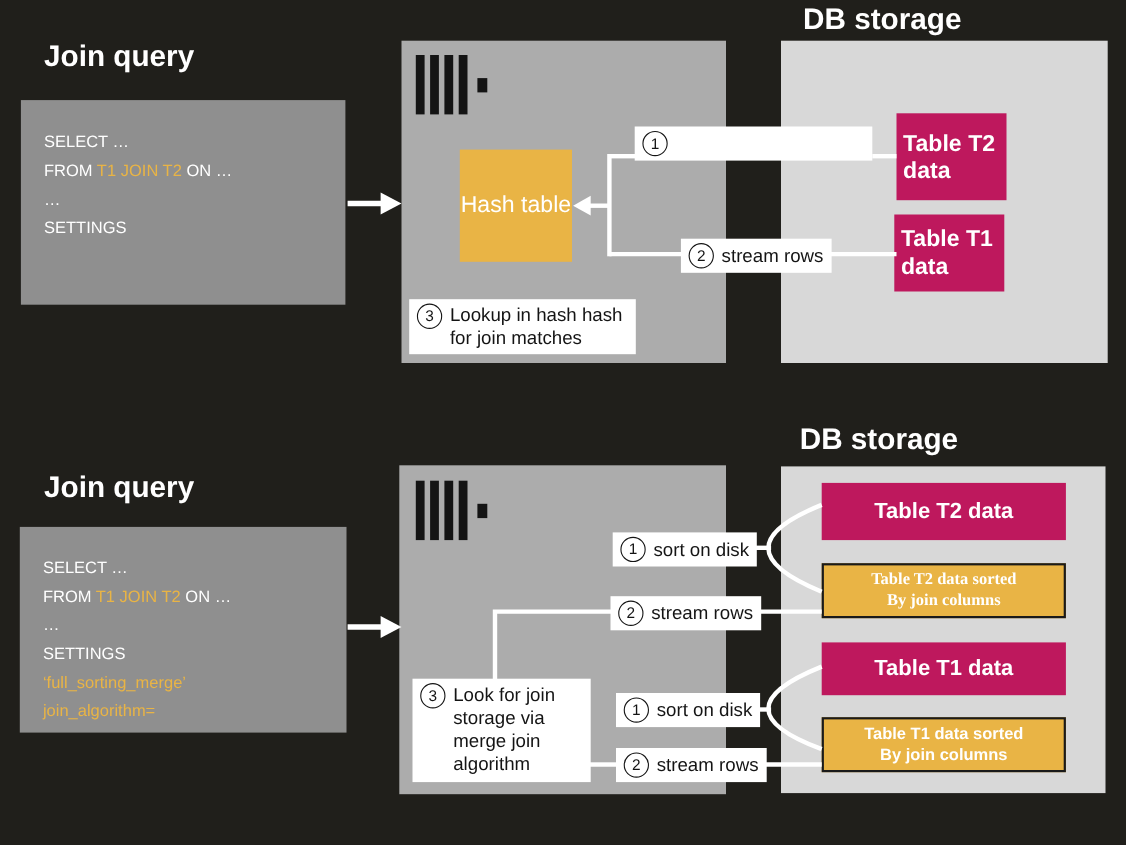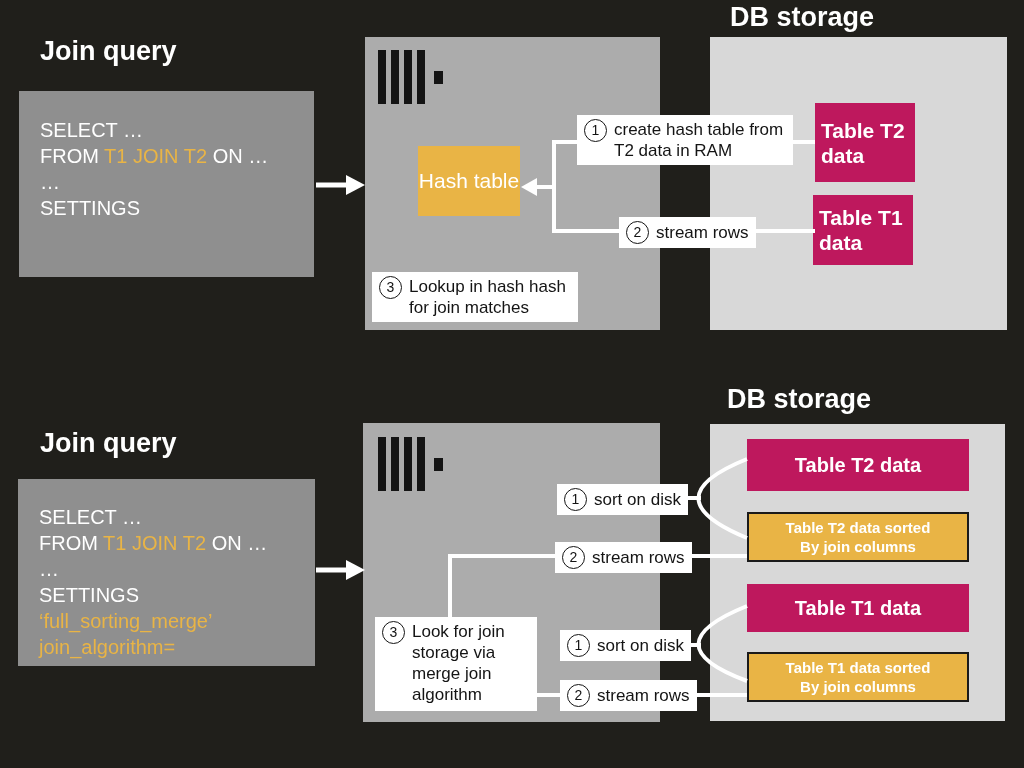"SELECT …" .qbox { font-size: 20px -> 15px }
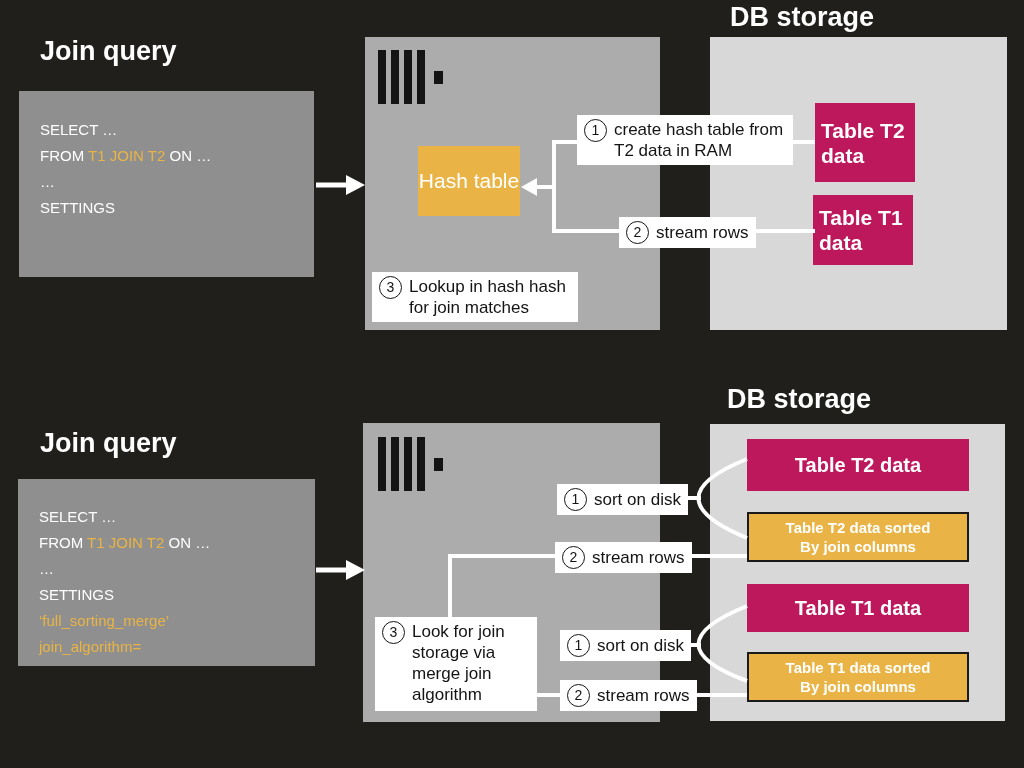"create hash table from T2" span { html: <span>create hash table from T2 data in RAM</span> -> none }
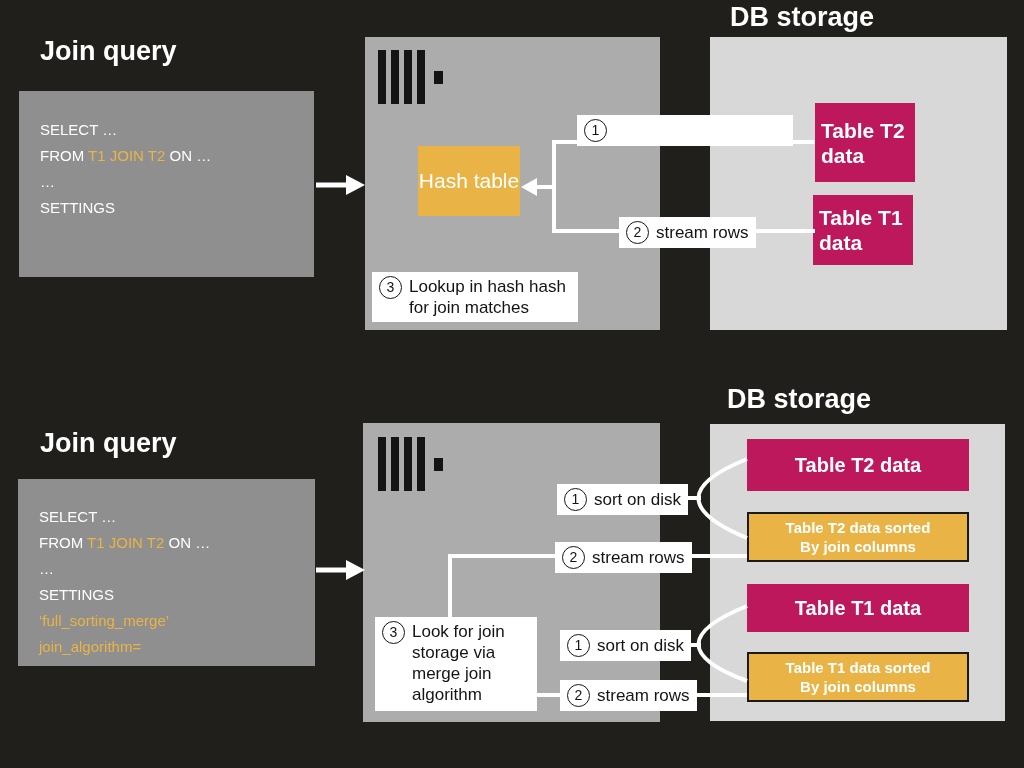"Hash table" div.abs { height: 70px -> 102px; top: 146px -> 136px }
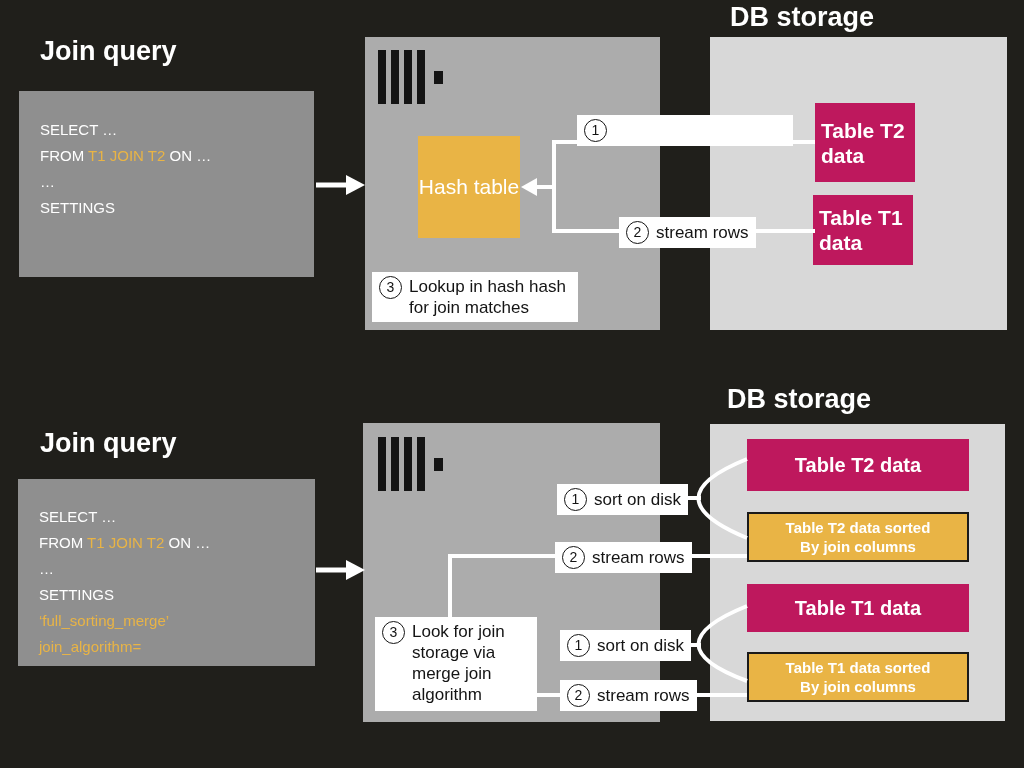"Table T2 data sorted" div.abs { font-family: none -> Liberation Serif, serif }
